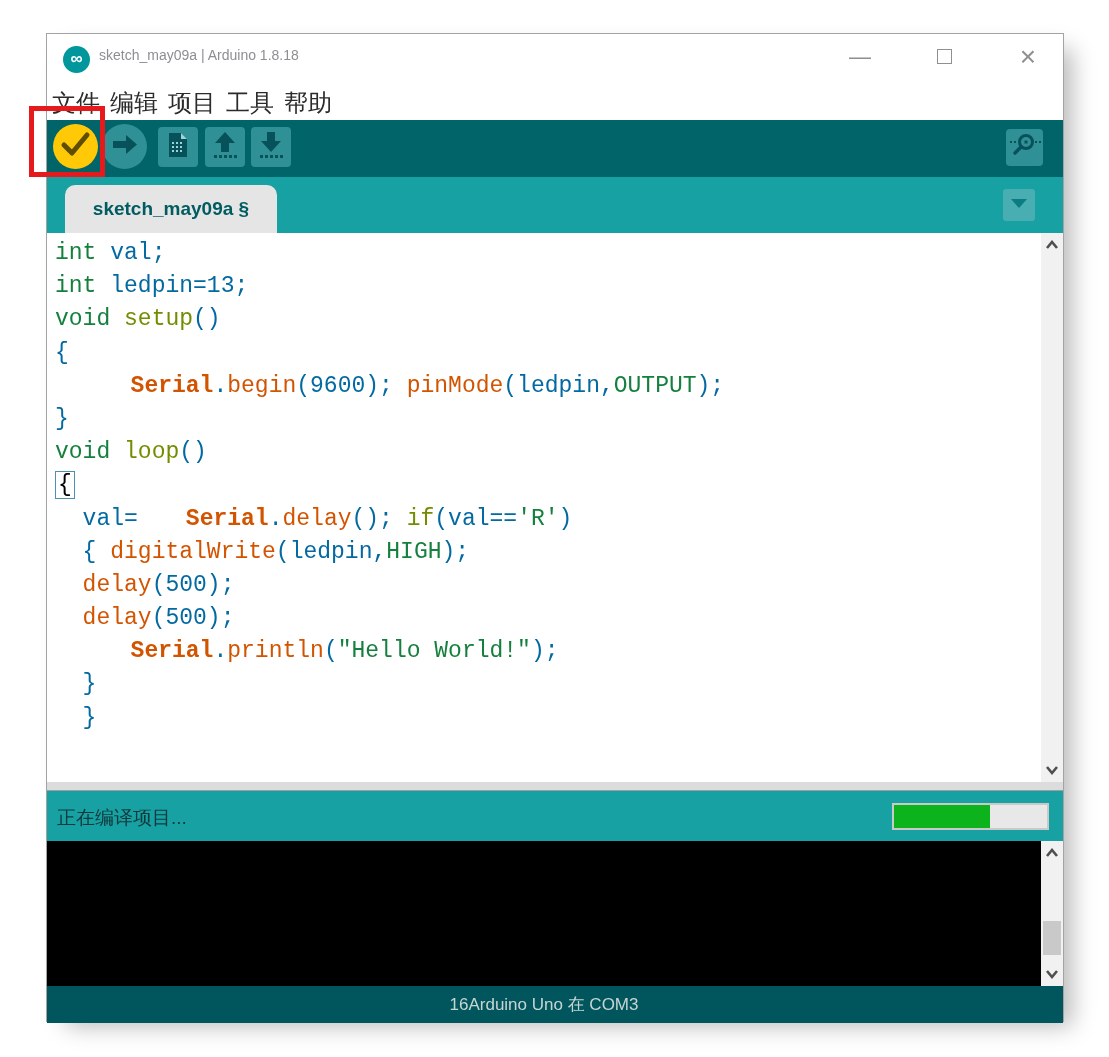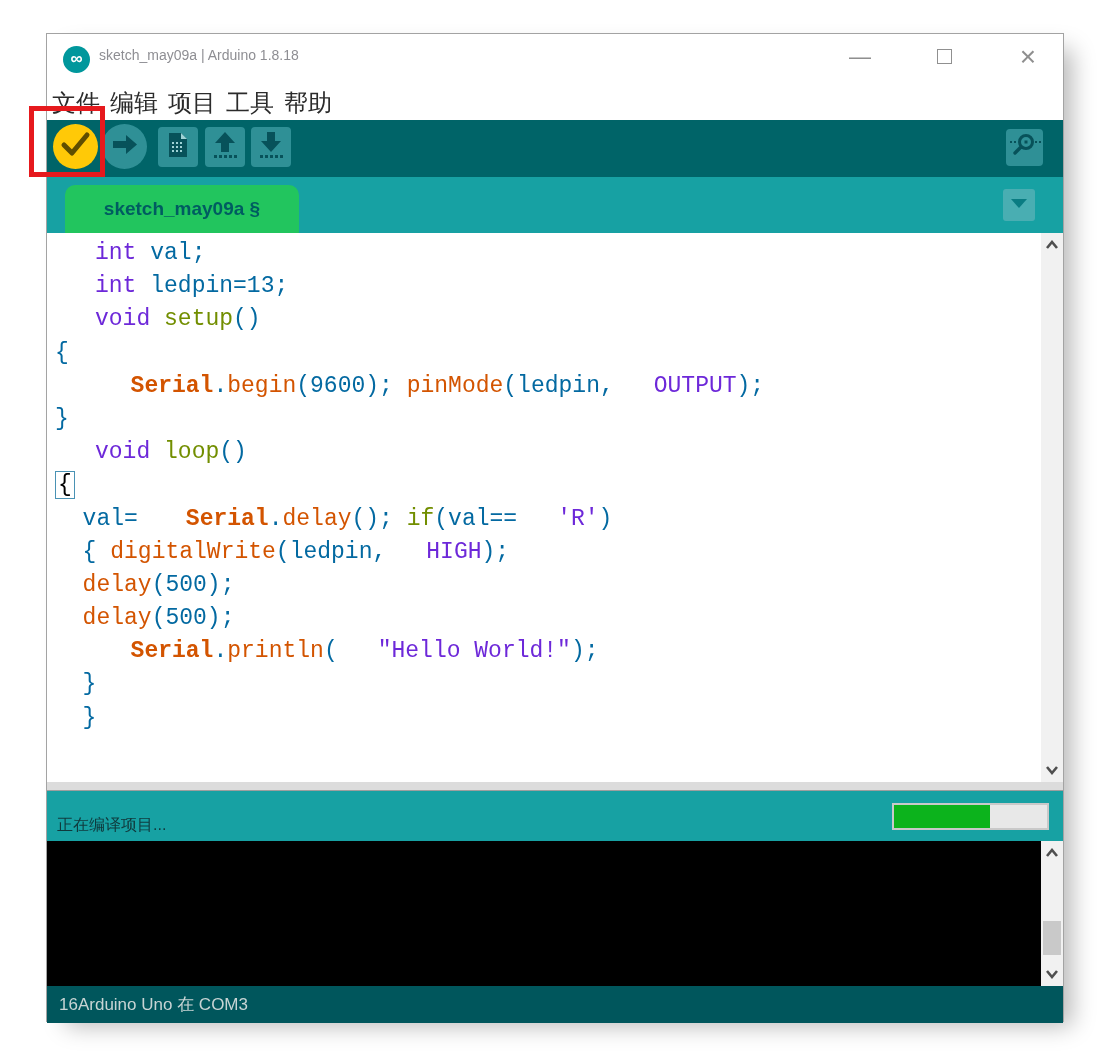"sketch_may09a §" .tab { background: #22c55e -> #e5e5e5; width: 234px -> 212px }
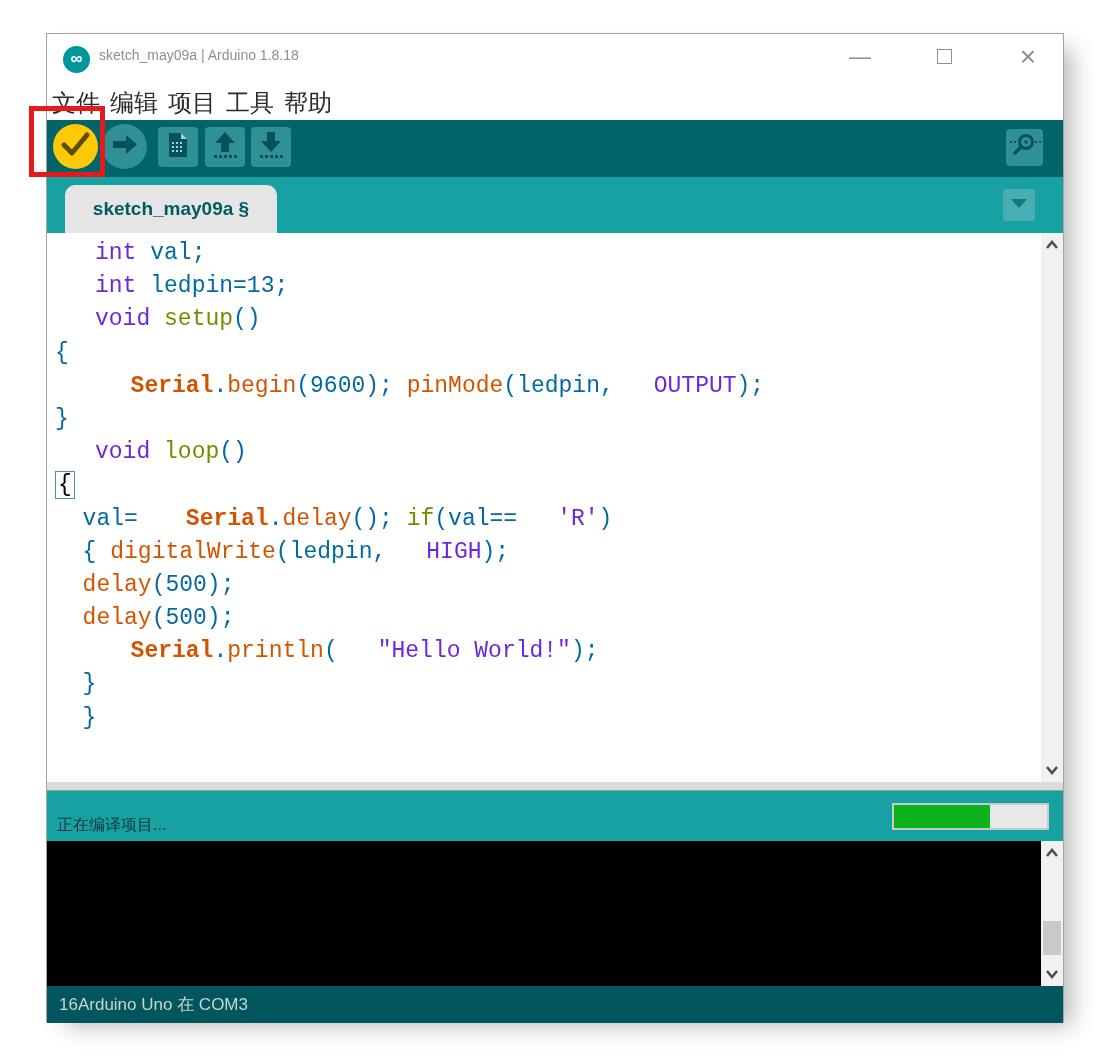"int" .seg-k { color: #6d28d9 -> #15803d; margin-left: 40px -> none }
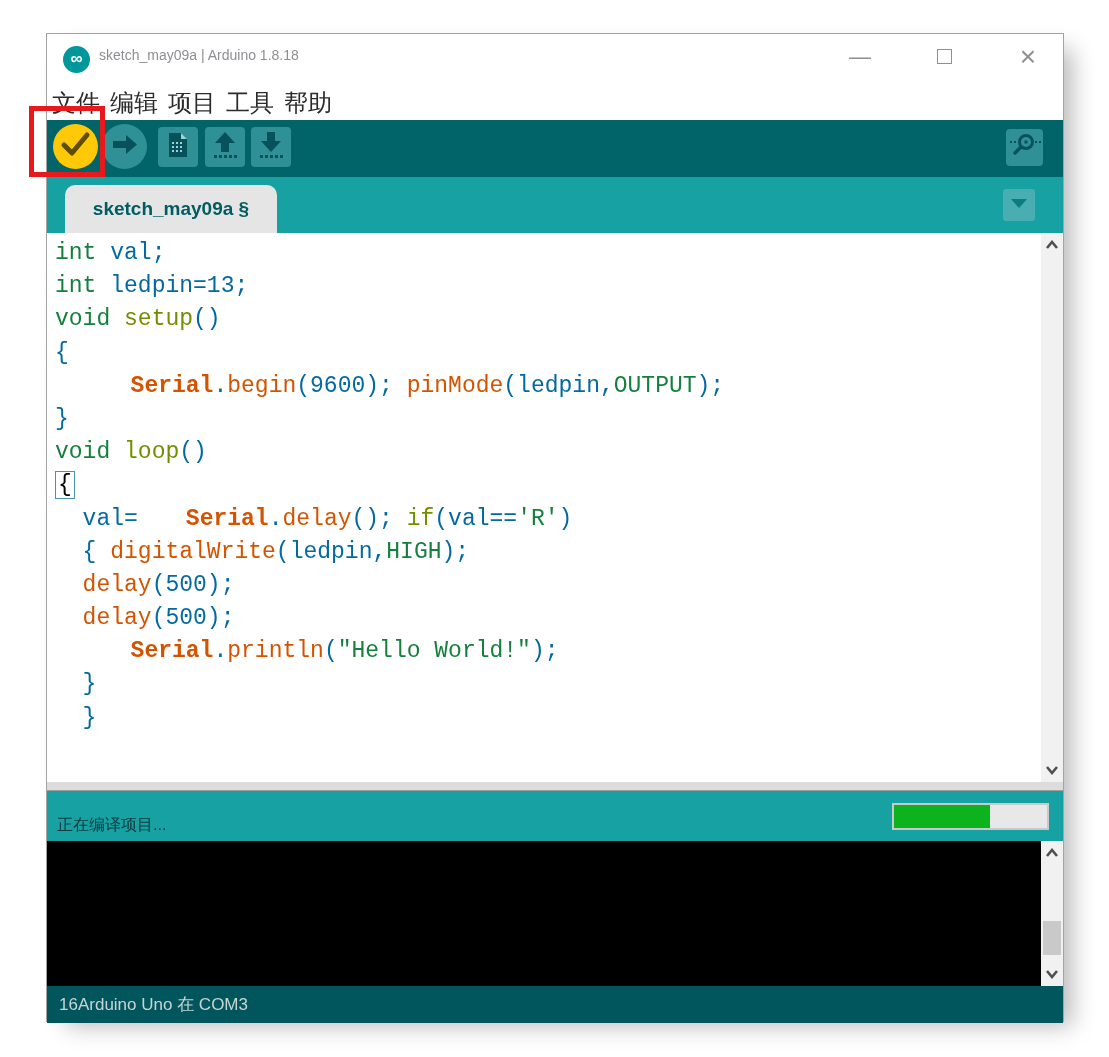"正在编译项目..." .status-msg { font-size: 16px -> 19px; top: 24px -> 14px }
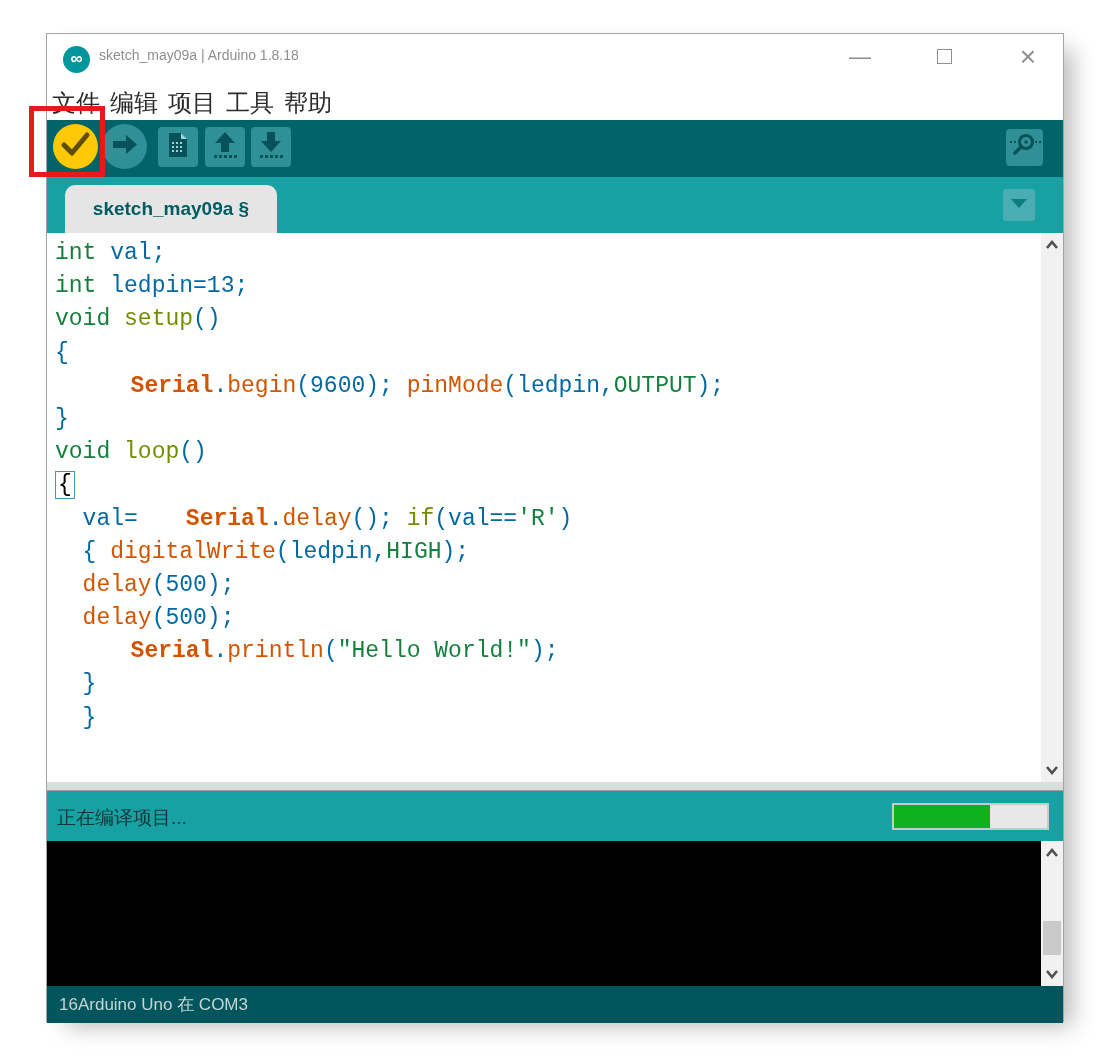"16" .footer { justify-content: flex-start -> center }
